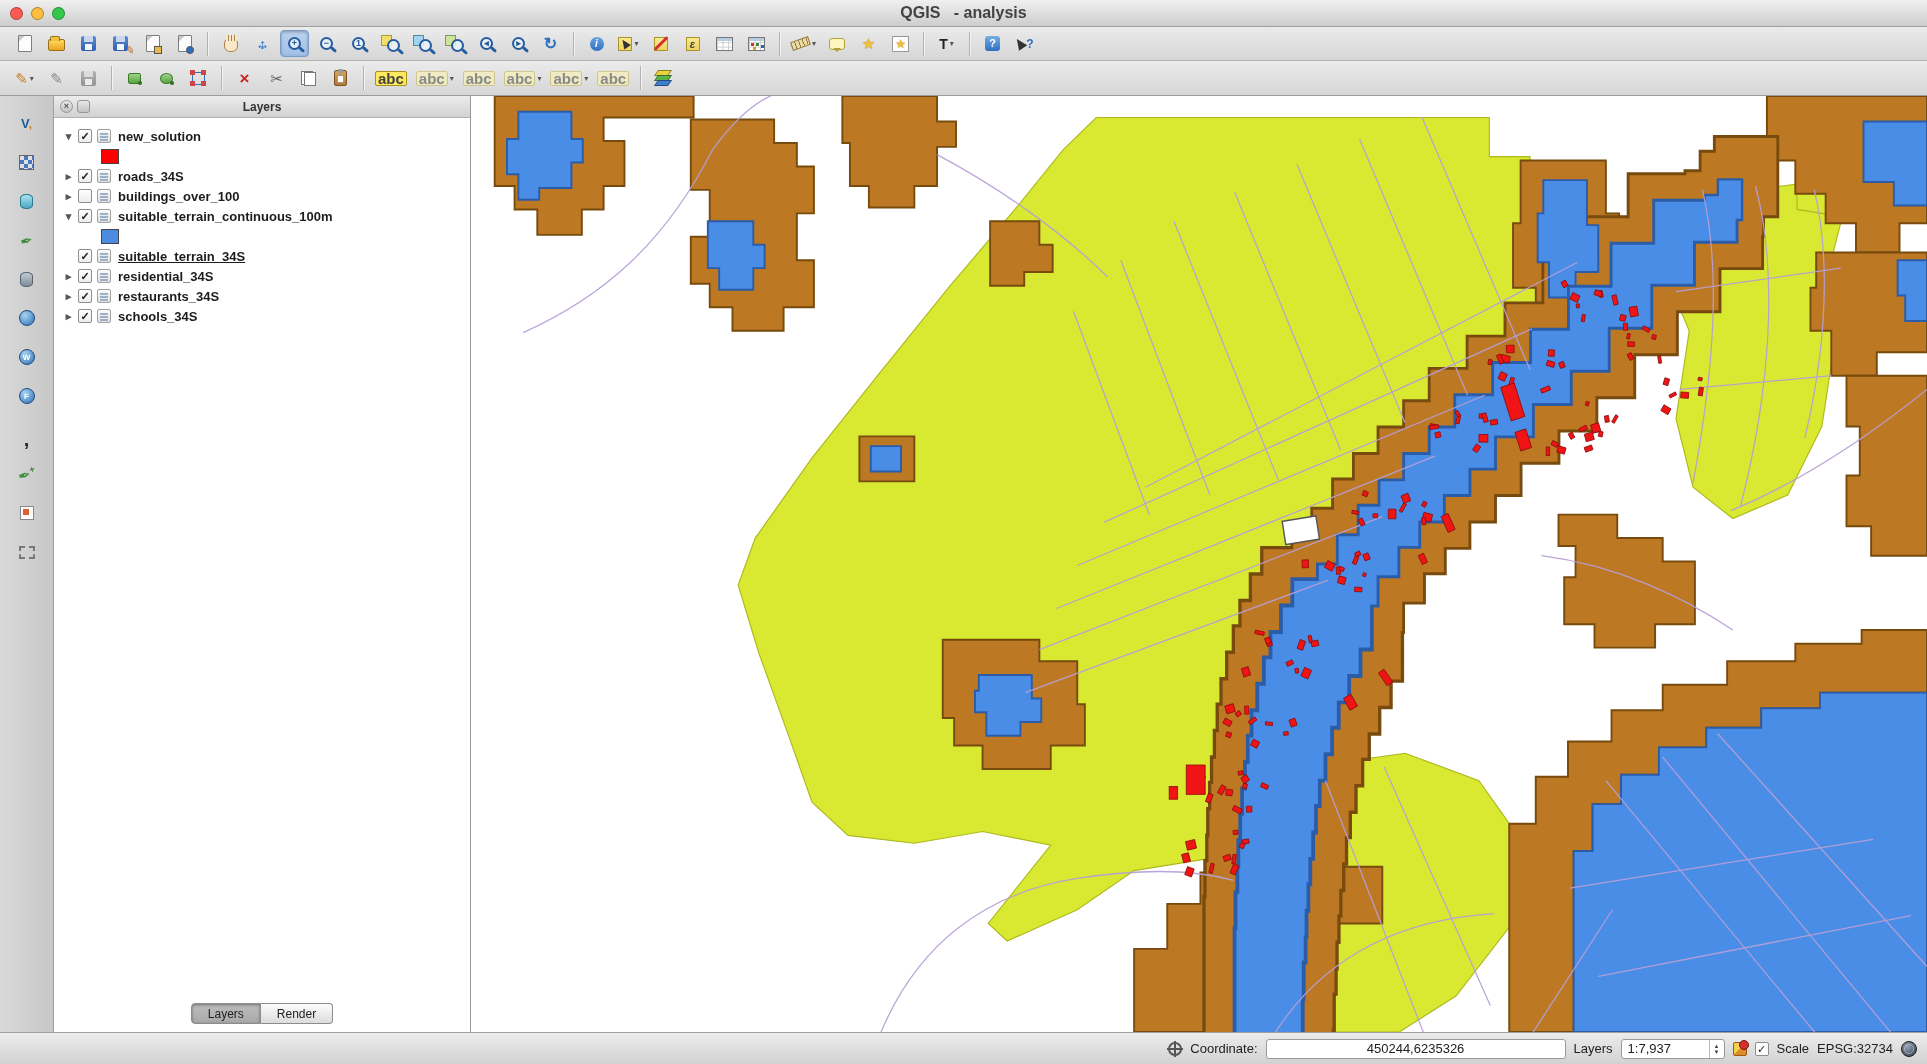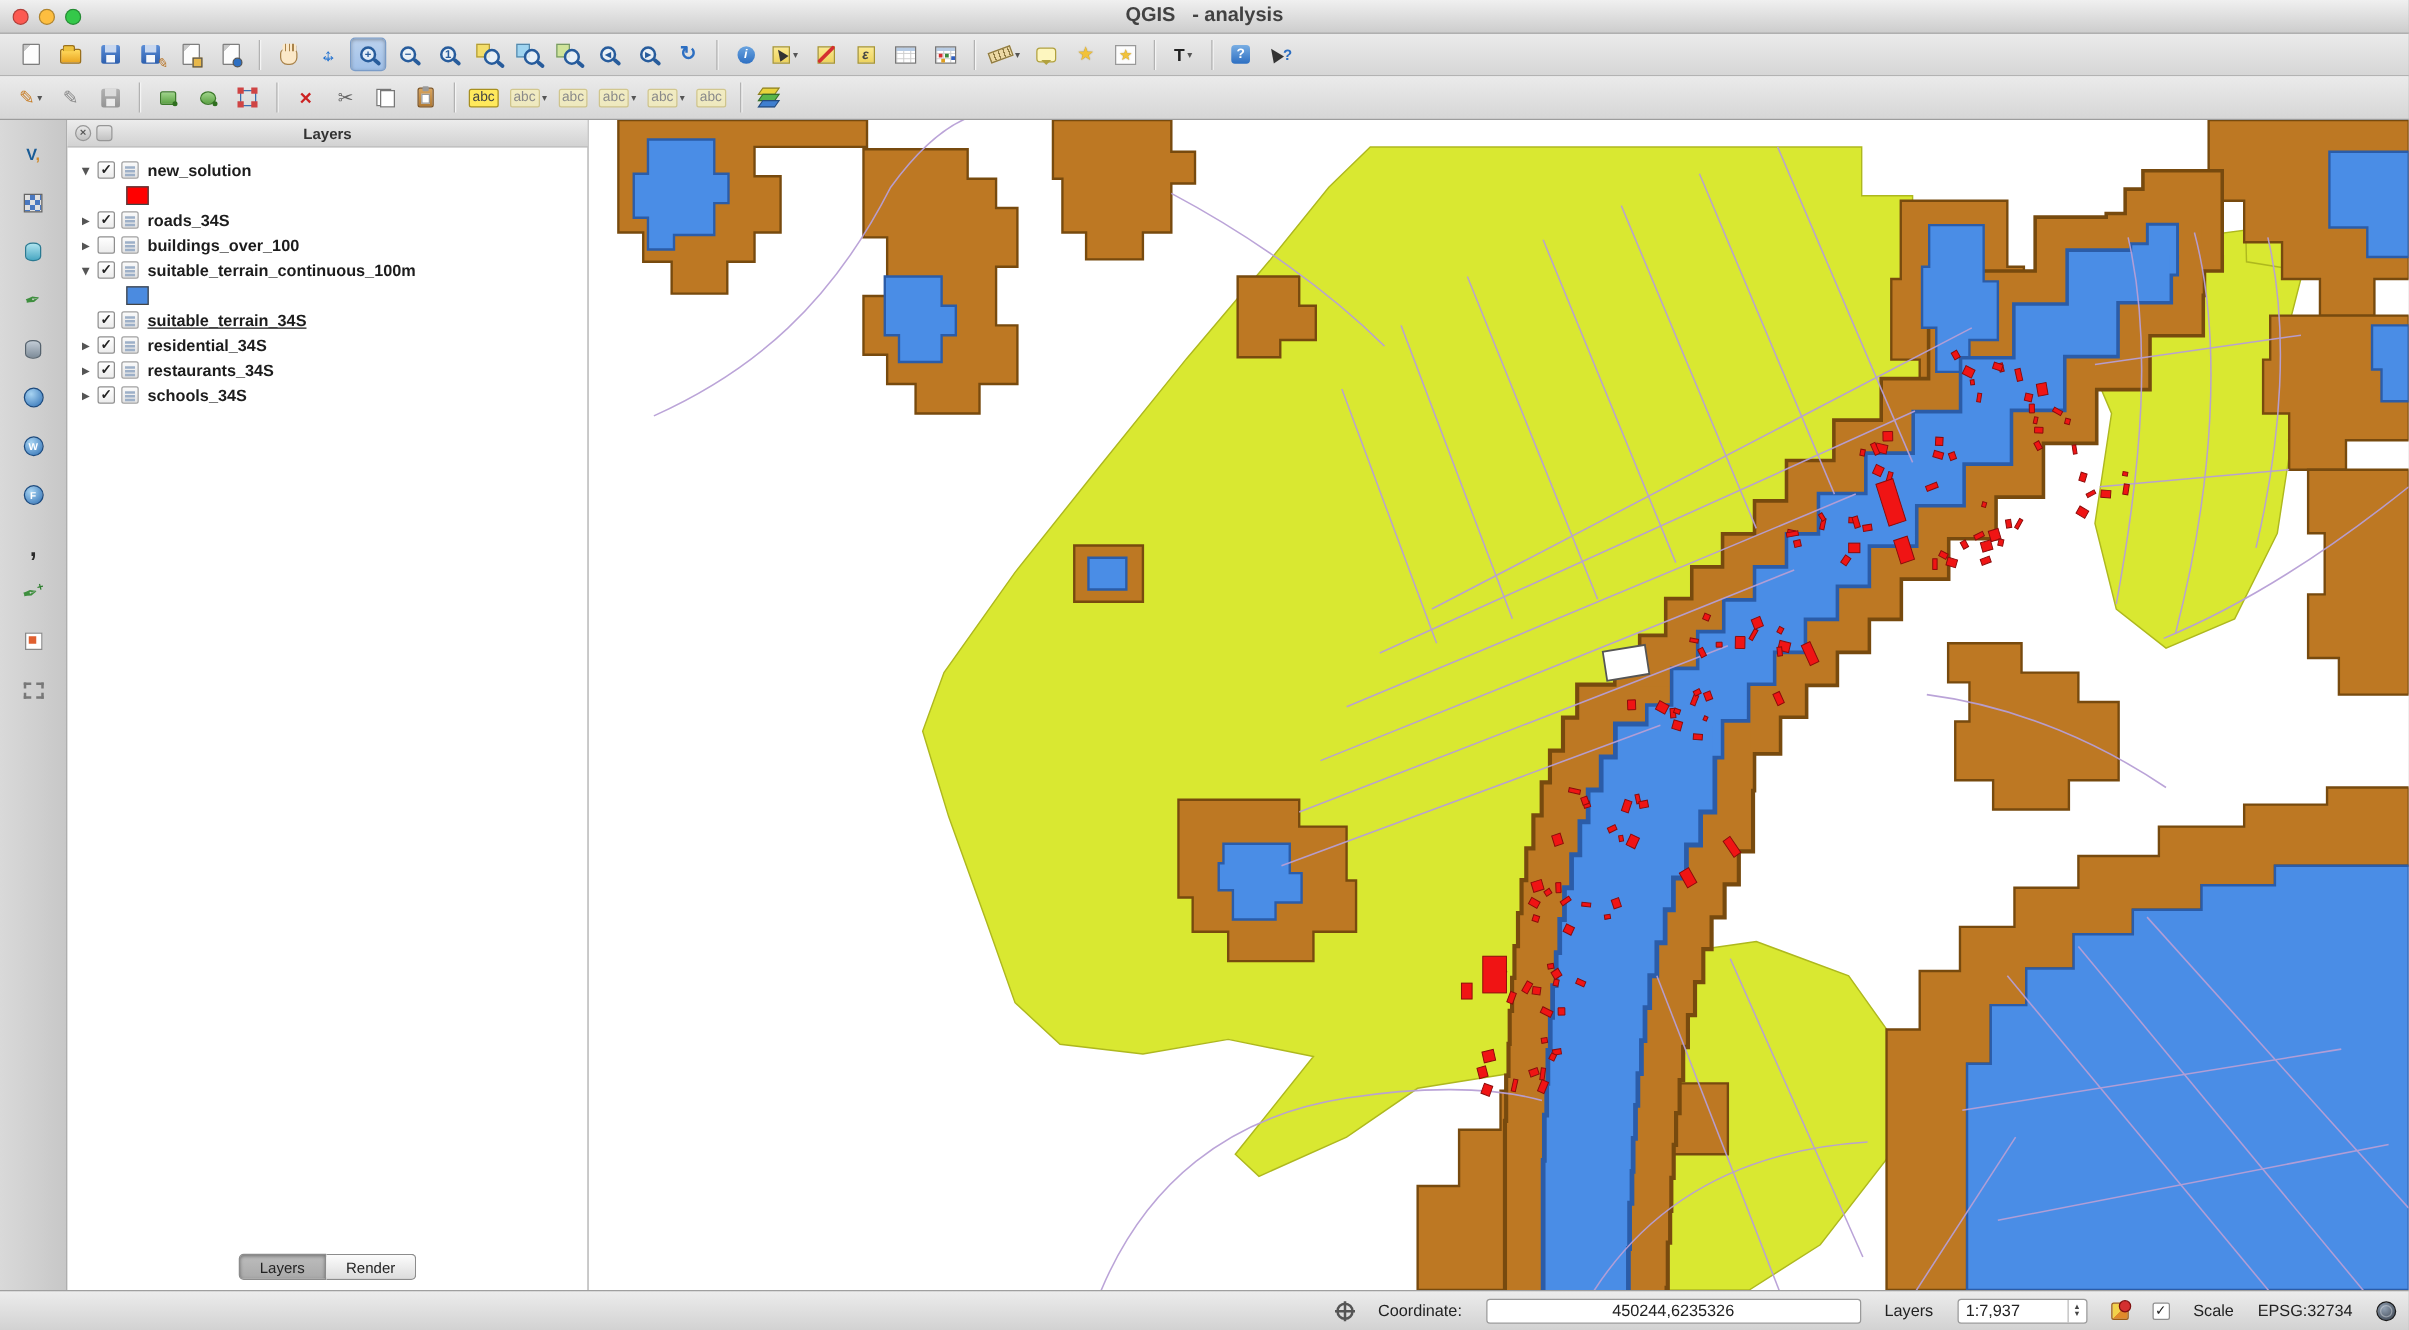"abc" .iabc { font-size: 11px -> 15px; font-weight: 400 -> 700 }
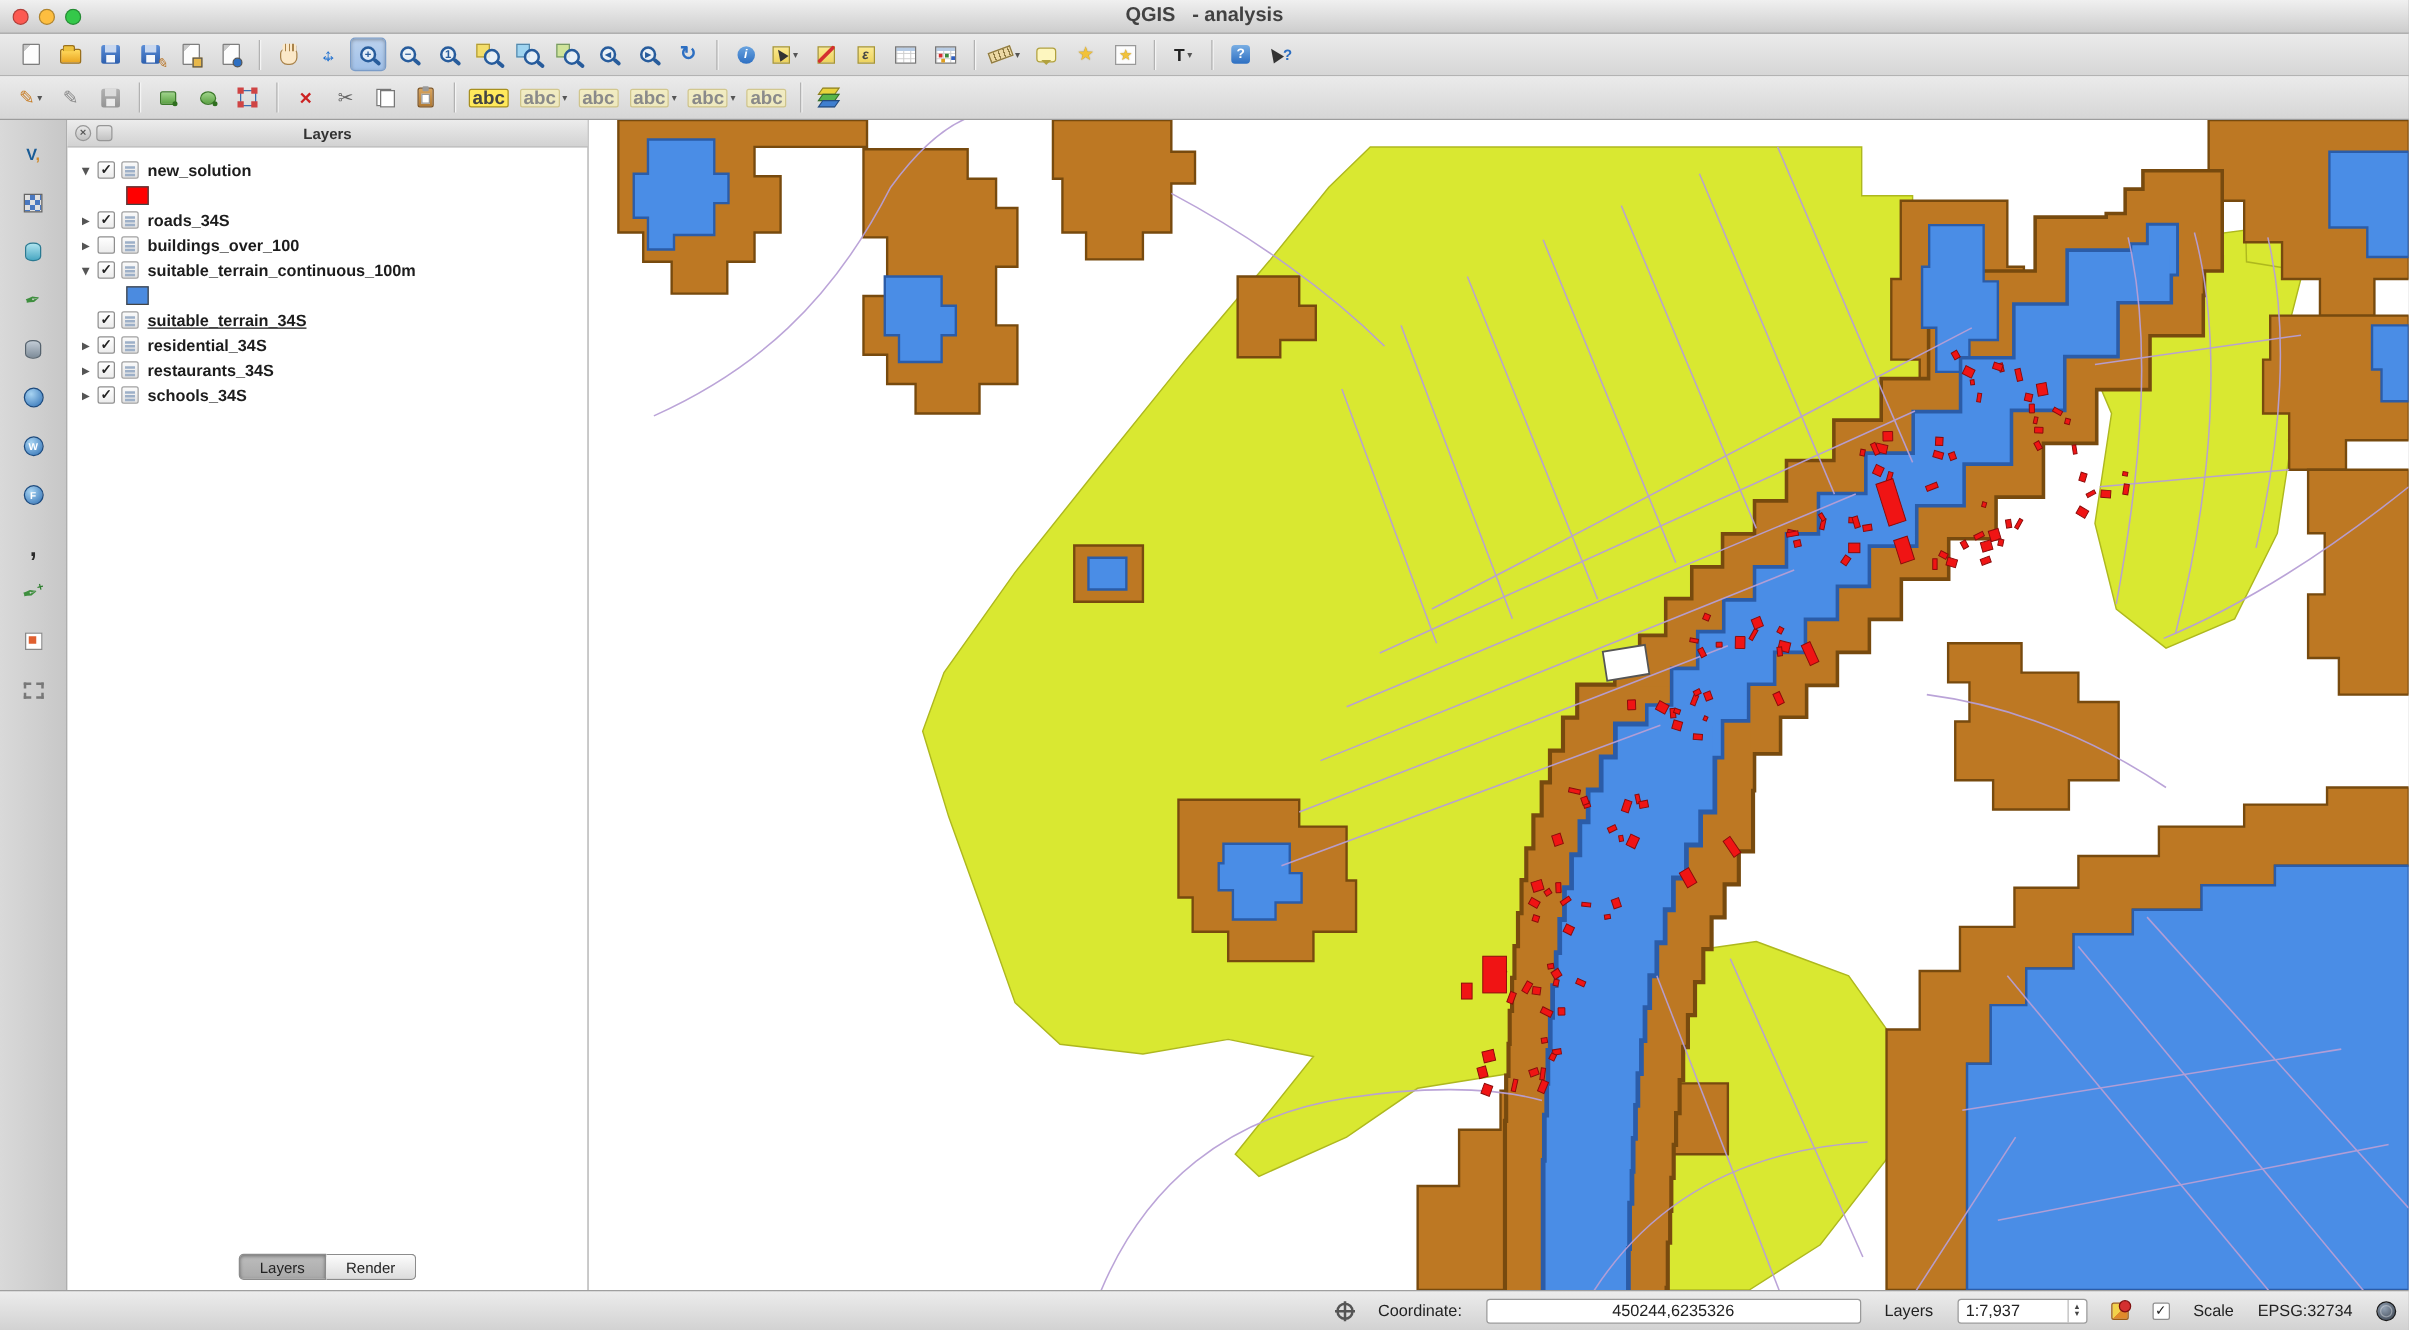"Coordinate:" .scluster { gap: 19px -> 8px }
